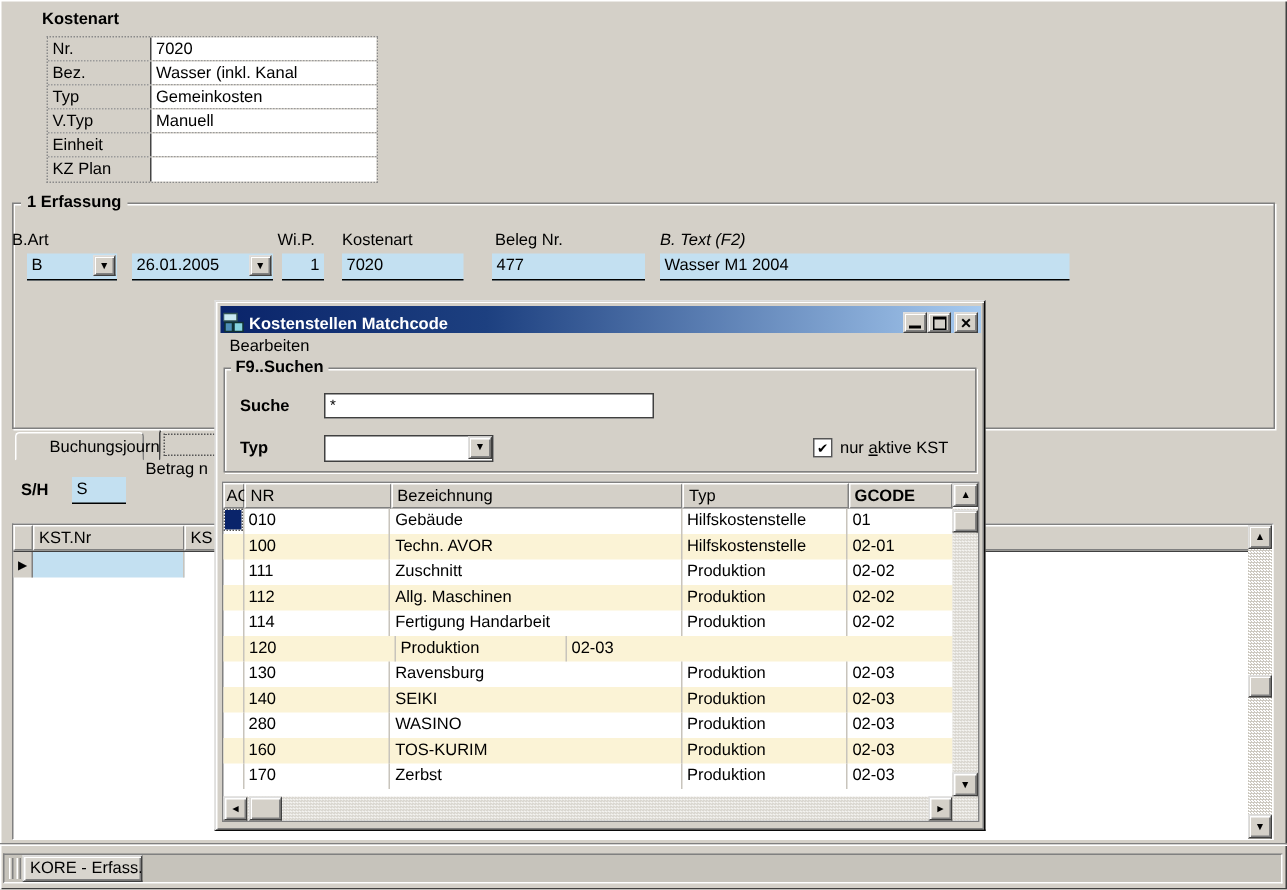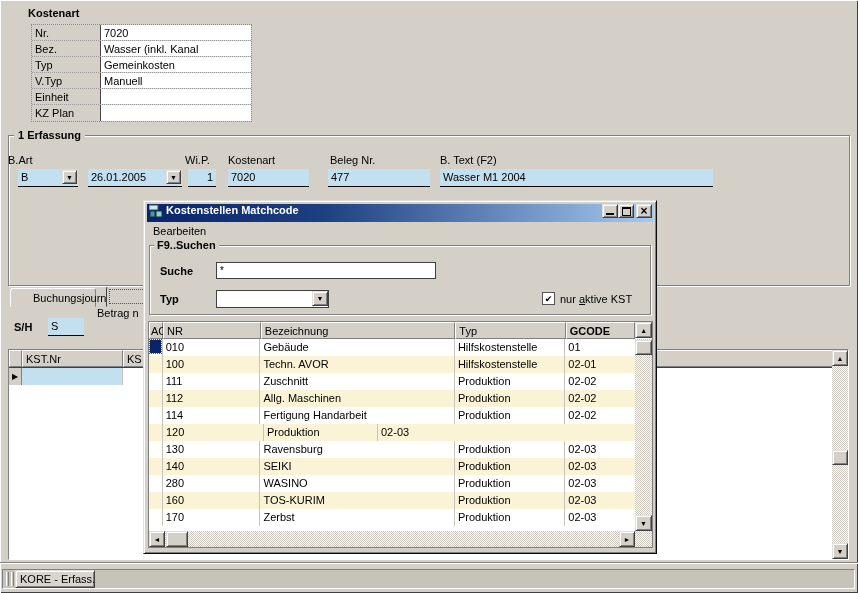"B. Text (F2)" div.abs { font-style: none -> italic }
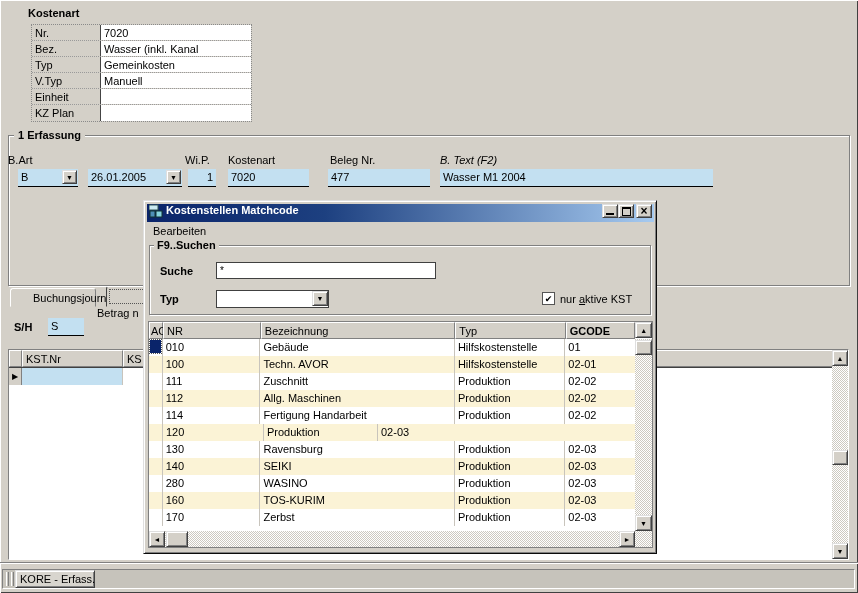"Kostenstellen Matchcode" #titlebar { align-items: flex-start -> flex-end }
